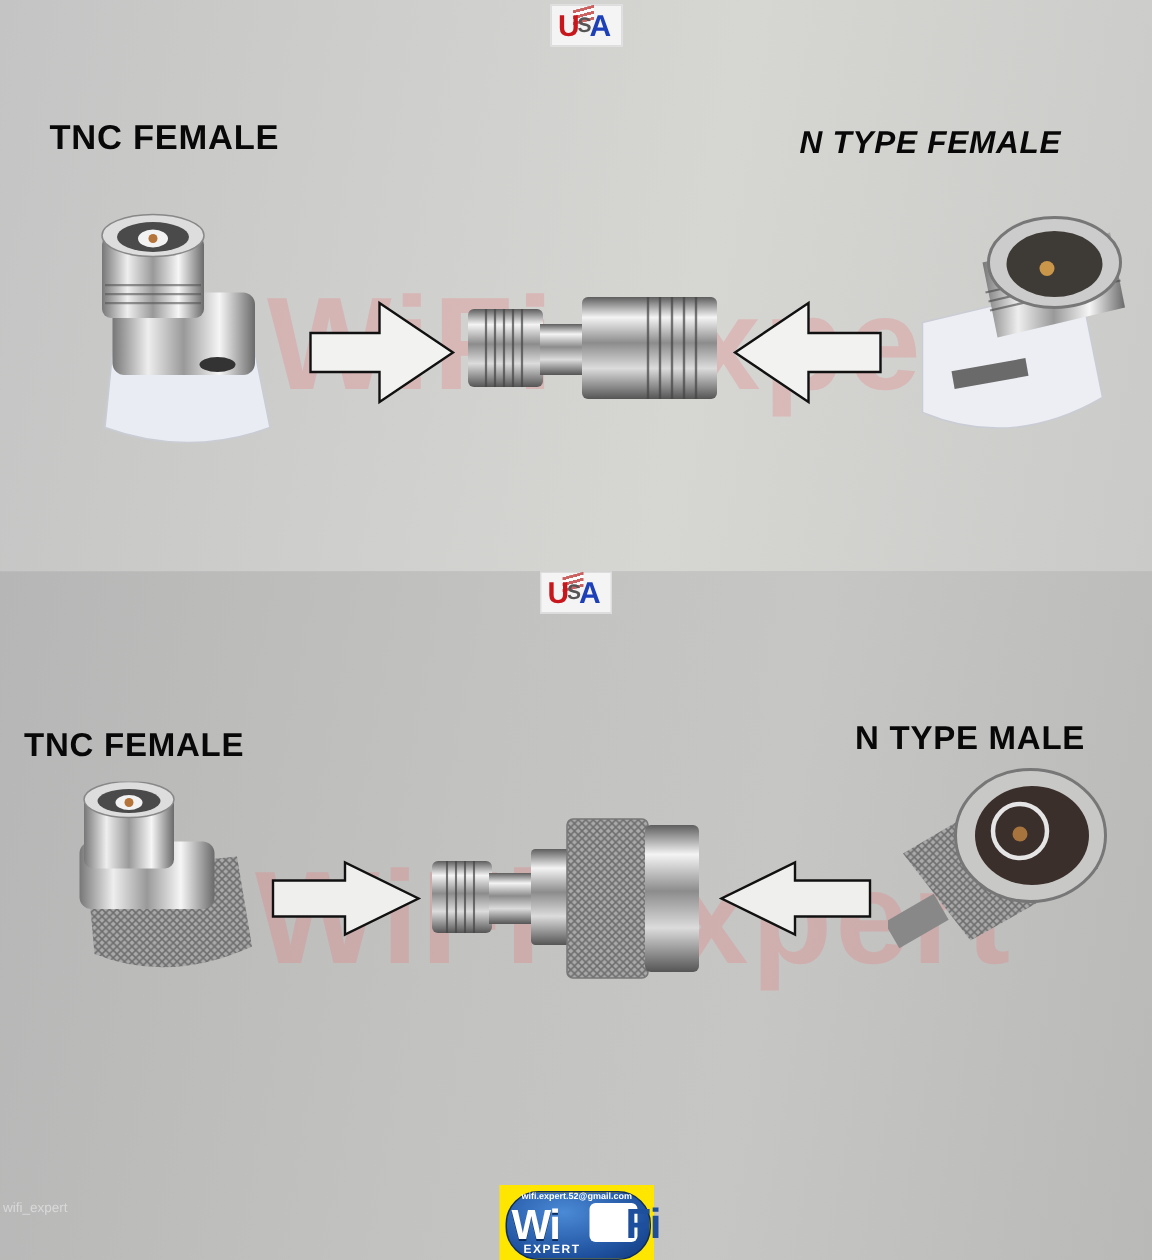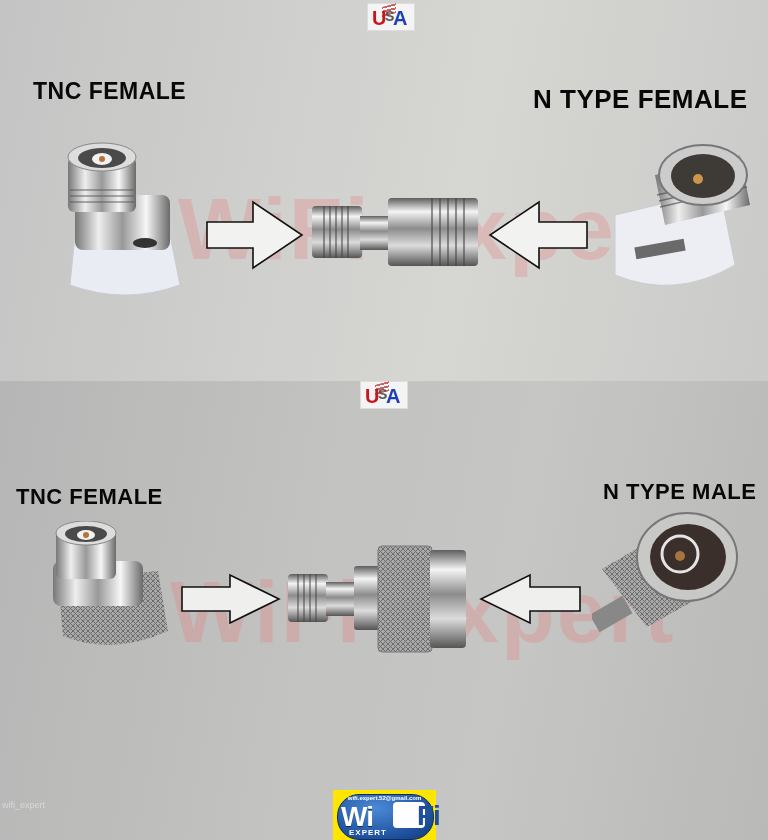"N TYPE FEMALE" div.label { font-size: 26px -> 21px; font-style: none -> italic }
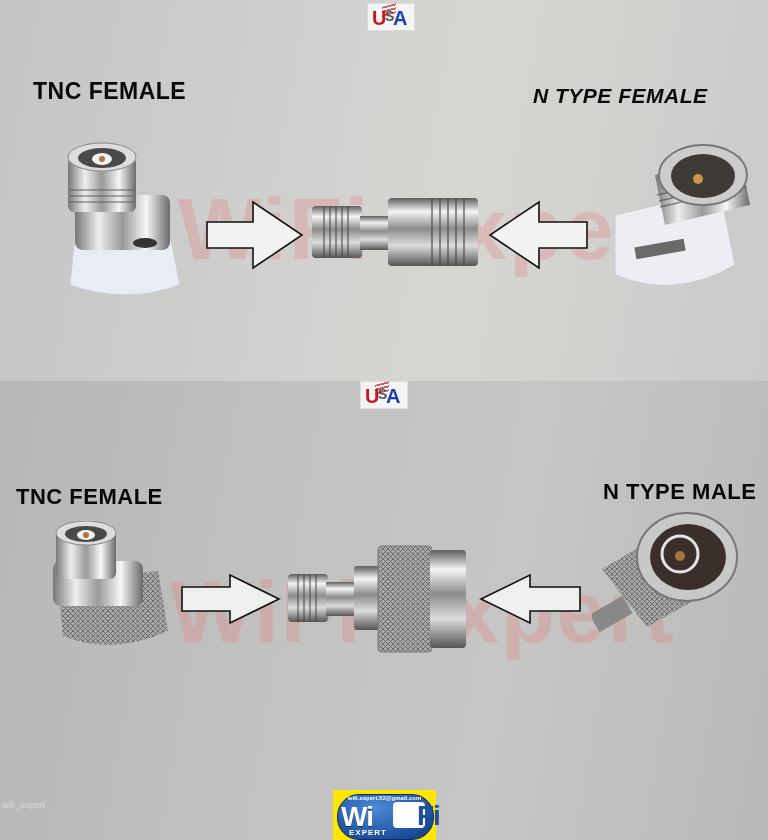"N TYPE MALE" div.label { margin-left: 33px -> none }
